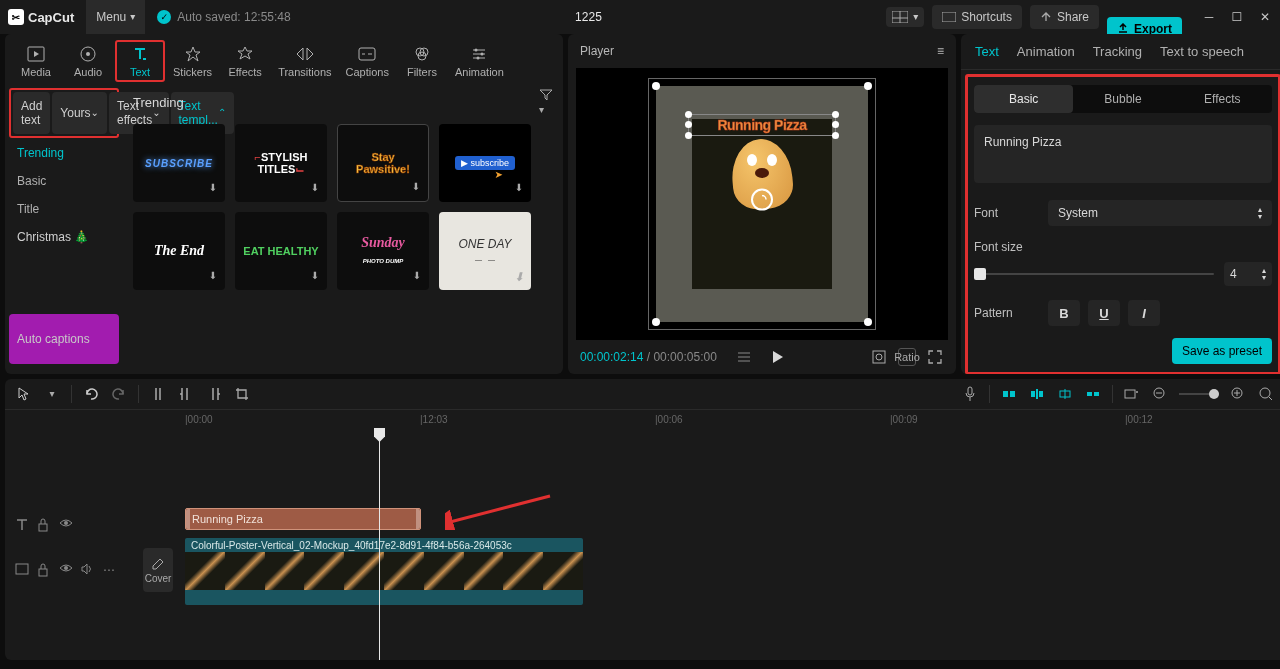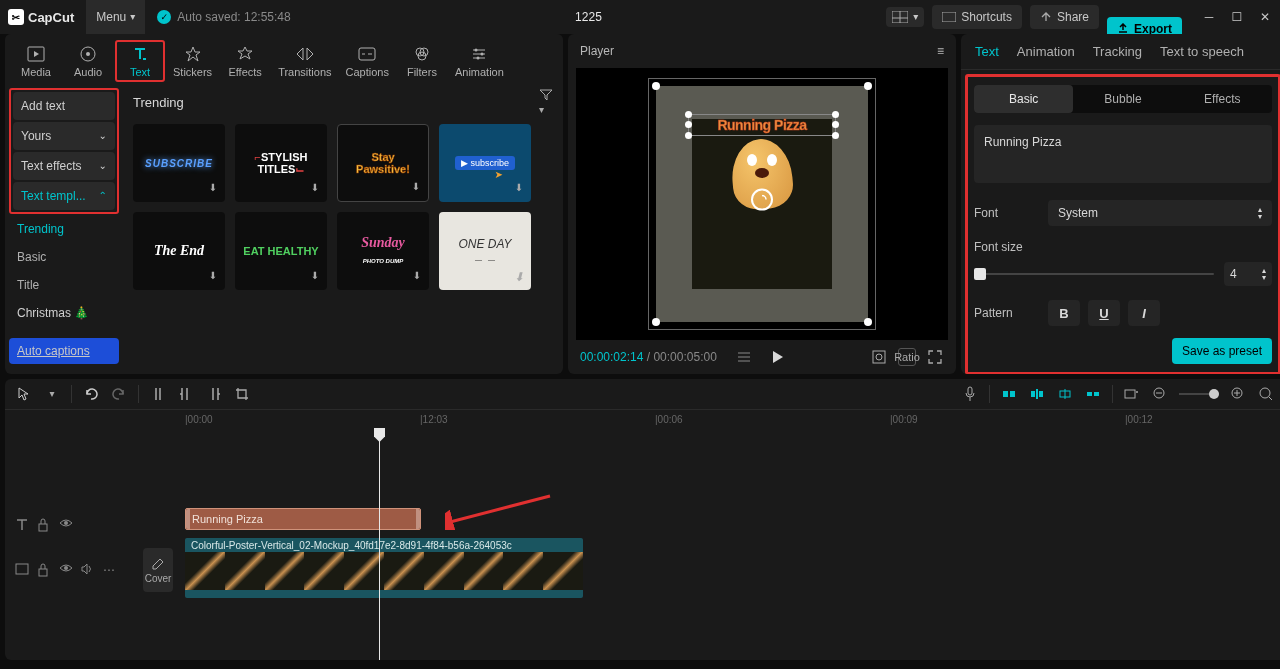"Add text" div.redbox { flex-direction: column -> row }
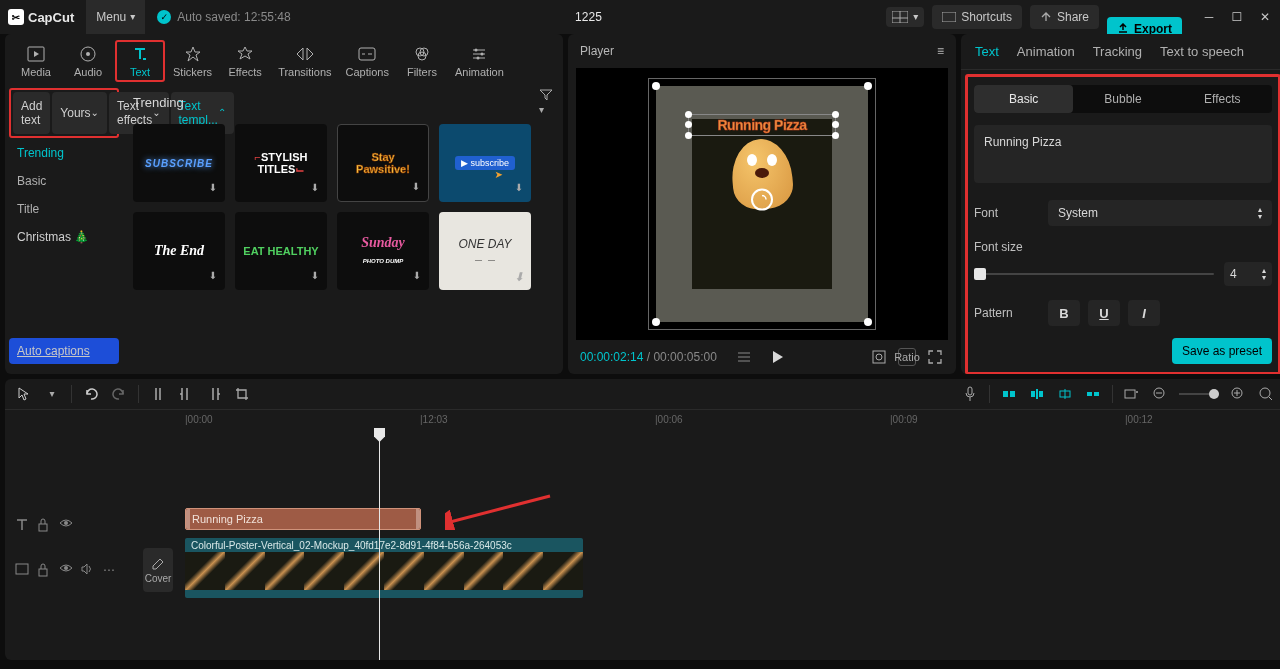"▶ subscribe" div.tmpl { background: #0c4a6e -> #000000 }
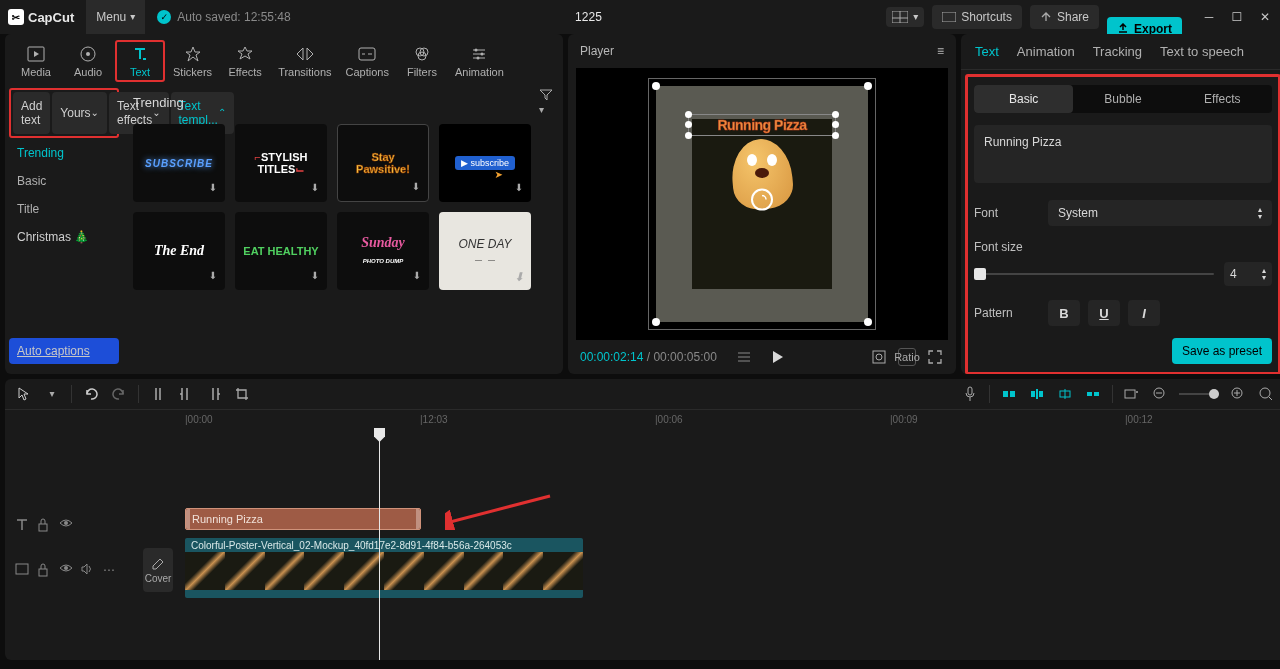"Auto captions" .autocap { background: #1d4ed8 -> #a21caf; padding: 6px 8px -> 18px 8px; text-decoration: underline -> none }
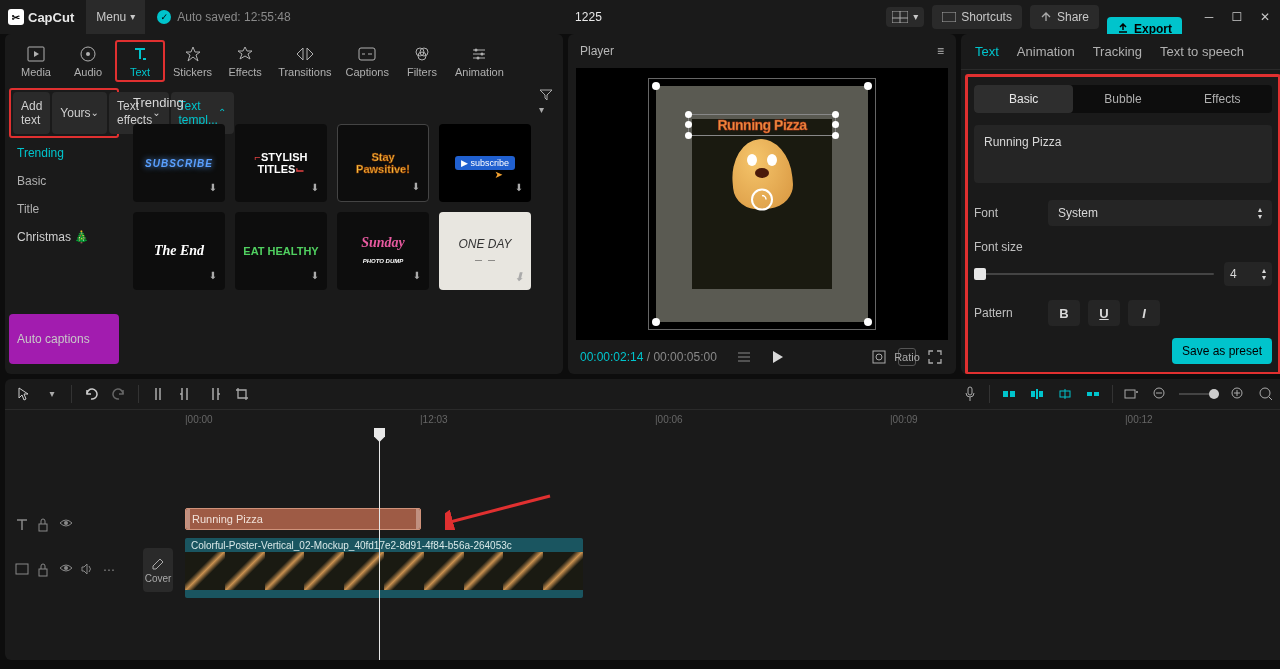"Colorful-Poster-Vertical_02-Mockup_40fd1" .video-clip { height: 60px -> 67px }
